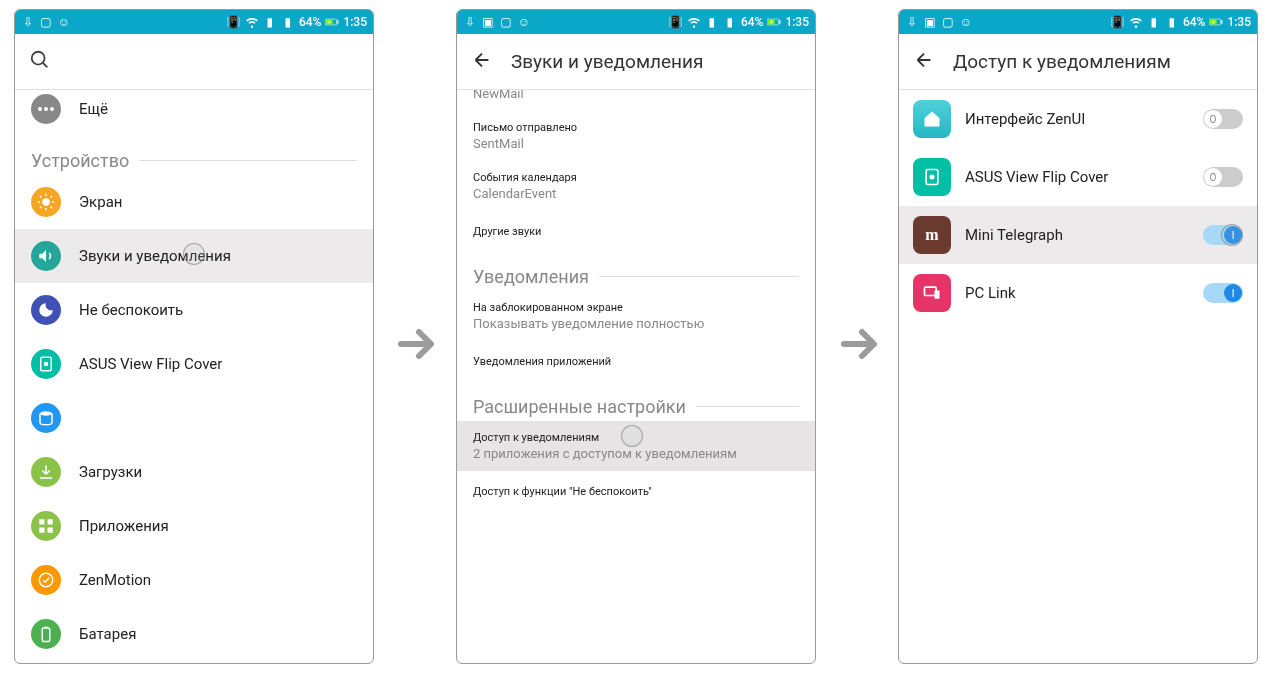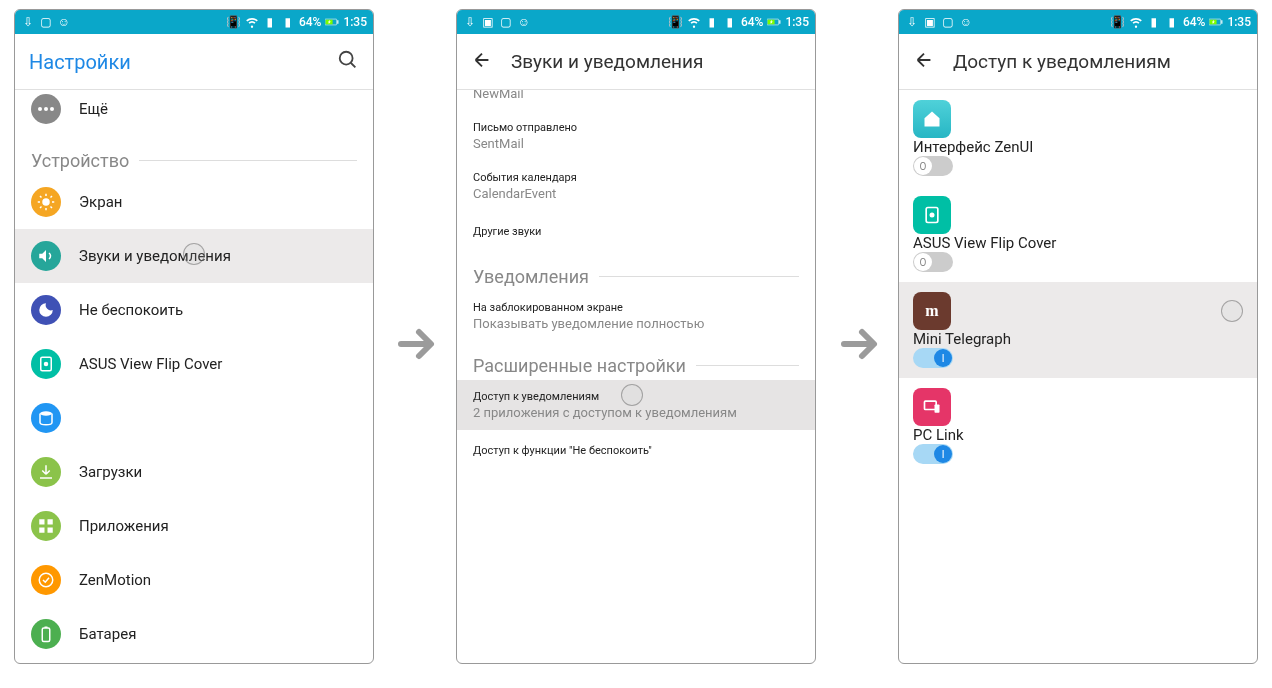"Настройки" div.title { html: <div>Настройки</div> -> none }
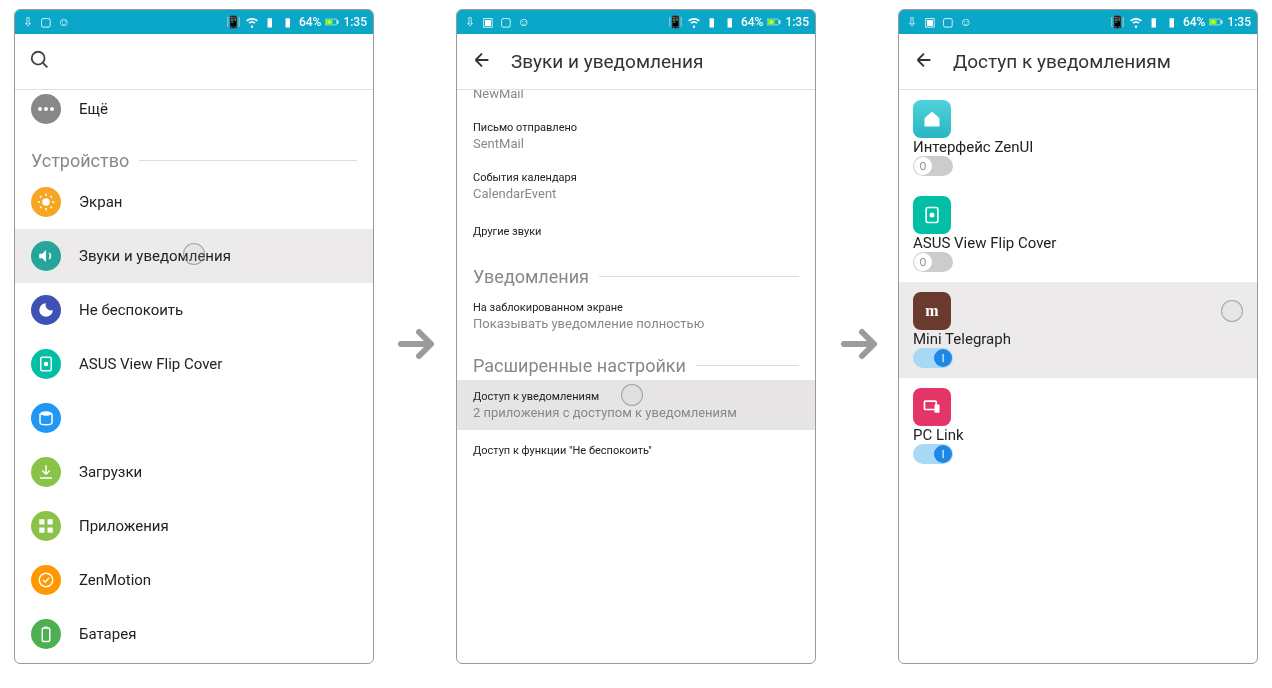"Интерфейс ZenUI" .row3 { align-items: flex-start -> center; flex-direction: column -> none }
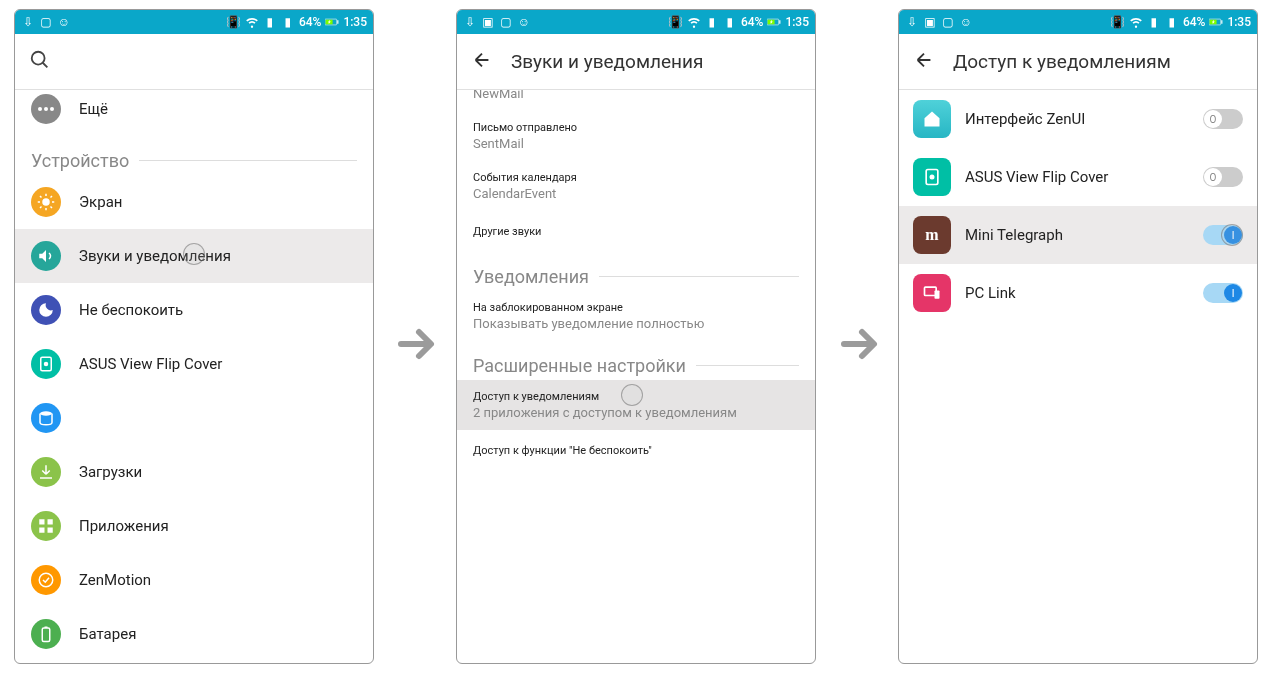"Уведомления приложений" div.row2 { html: none -> <div> <div>Уведомления приложений</div> </div> }
